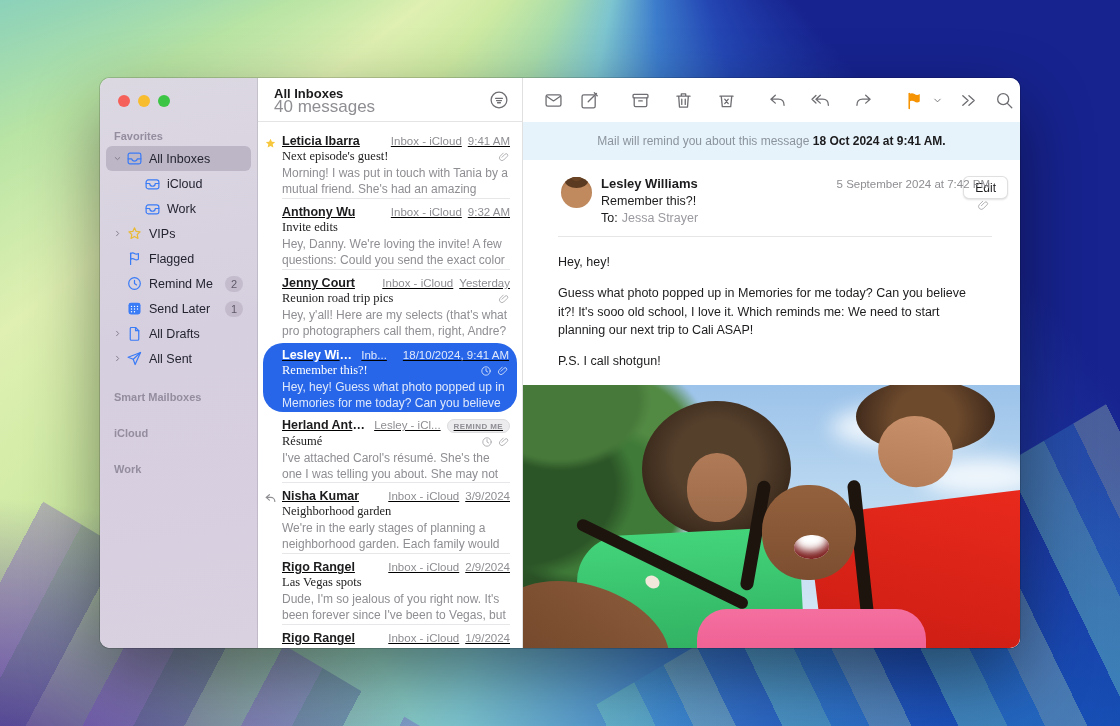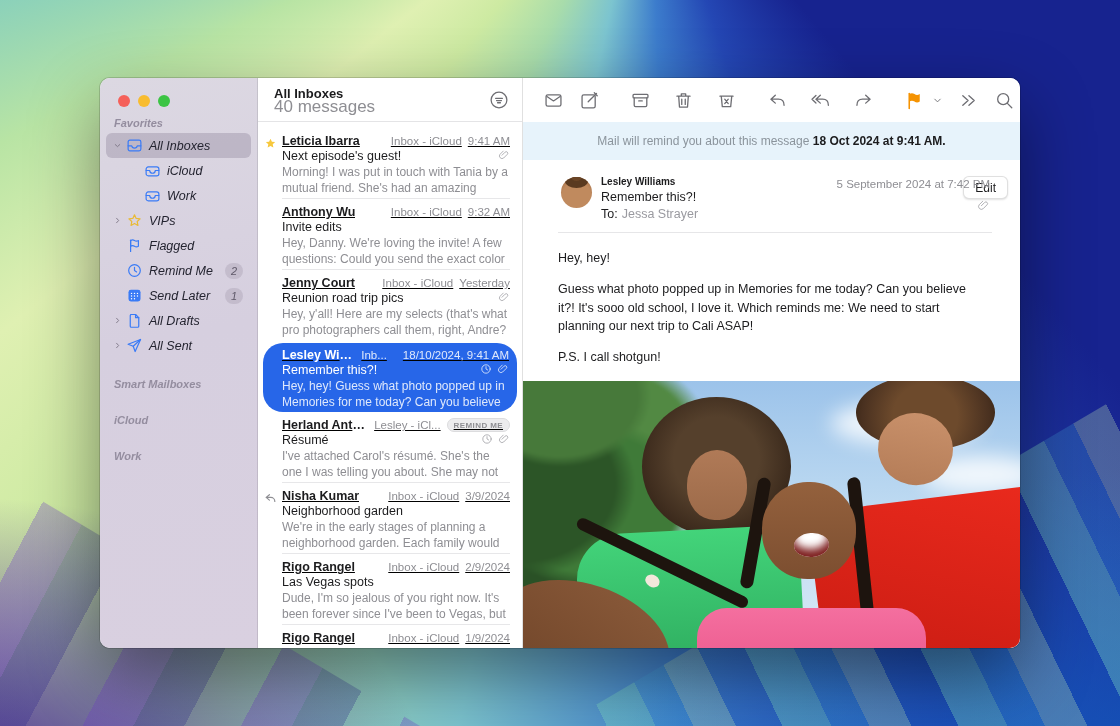"Favorites" .side-list { font-style: italic -> none; margin-top: 4px -> 17px }
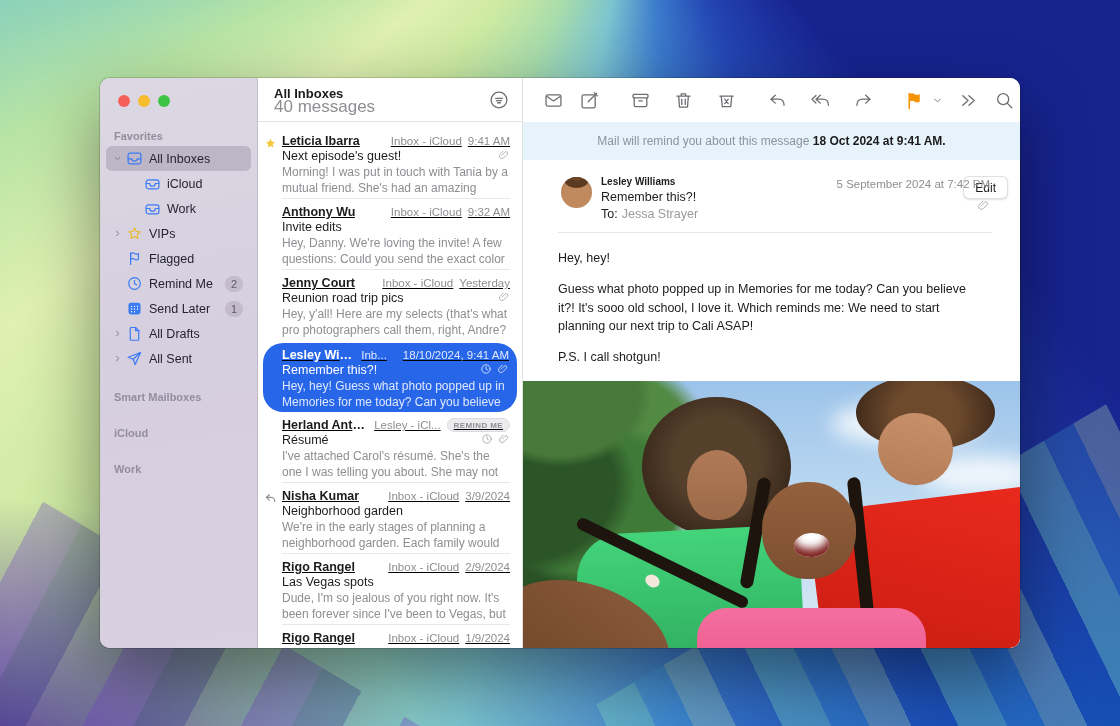"Inbox - iCloud" .meta { align-items: center -> flex-start }
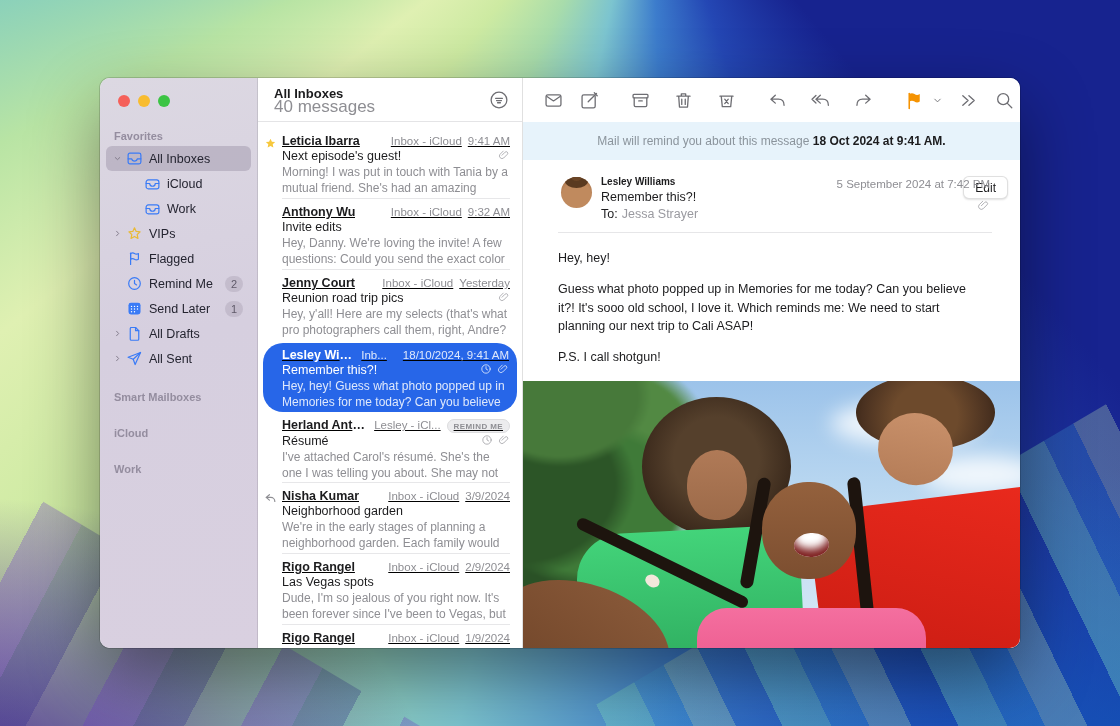"Next episode's guest!" .m2 { align-items: flex-start -> center; font-family: none -> Liberation Serif, serif }
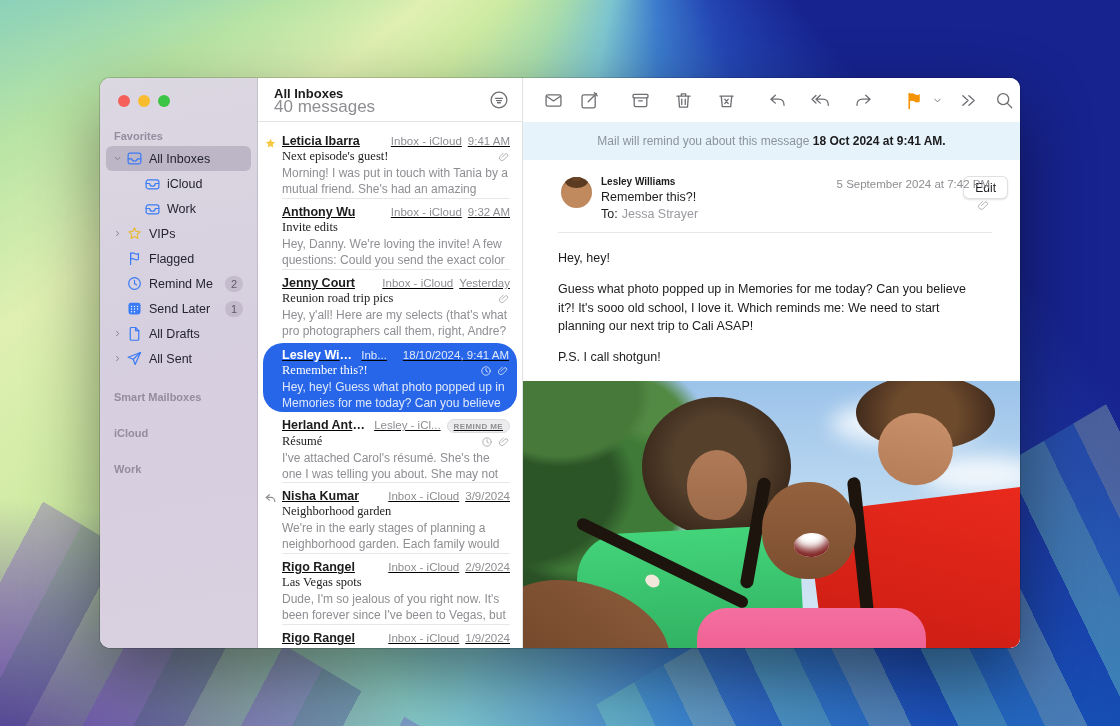"Lesley Williams" .mh-name { font-size: 10px -> 13px }
